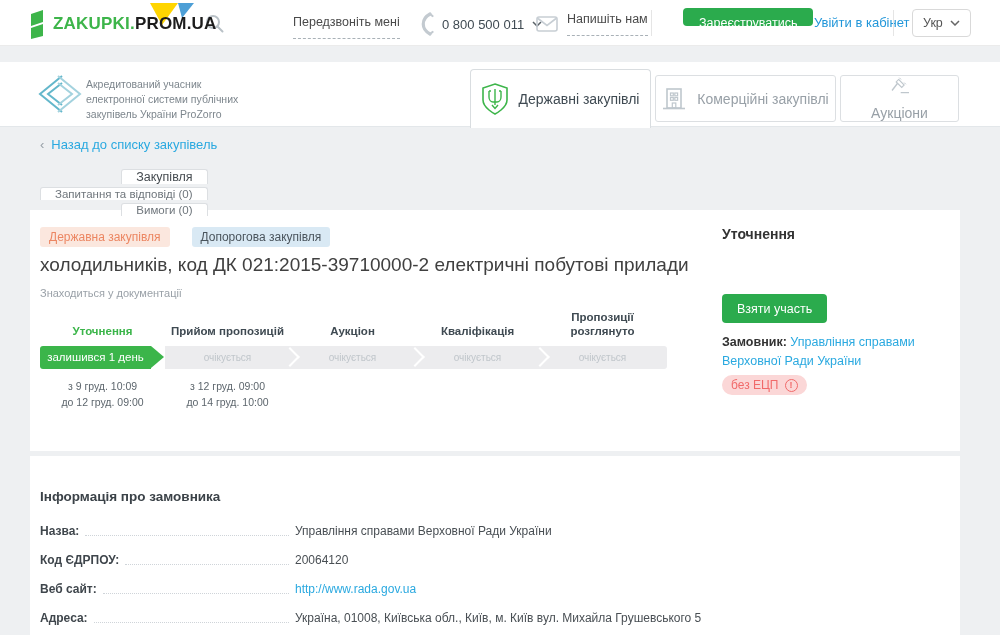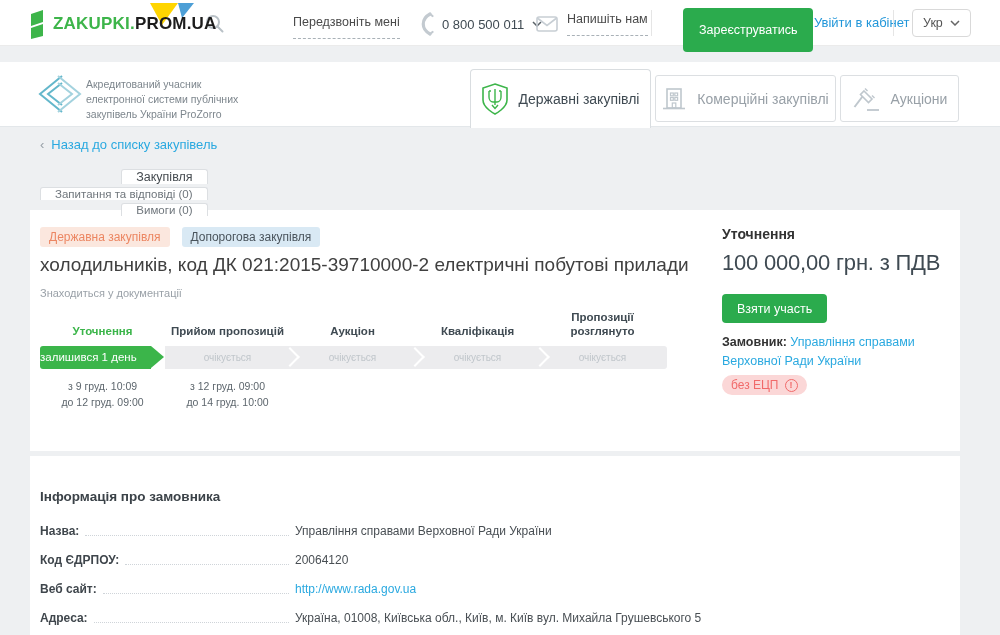"Зареєструватись" .reg-btn { height: 44px -> 18px }
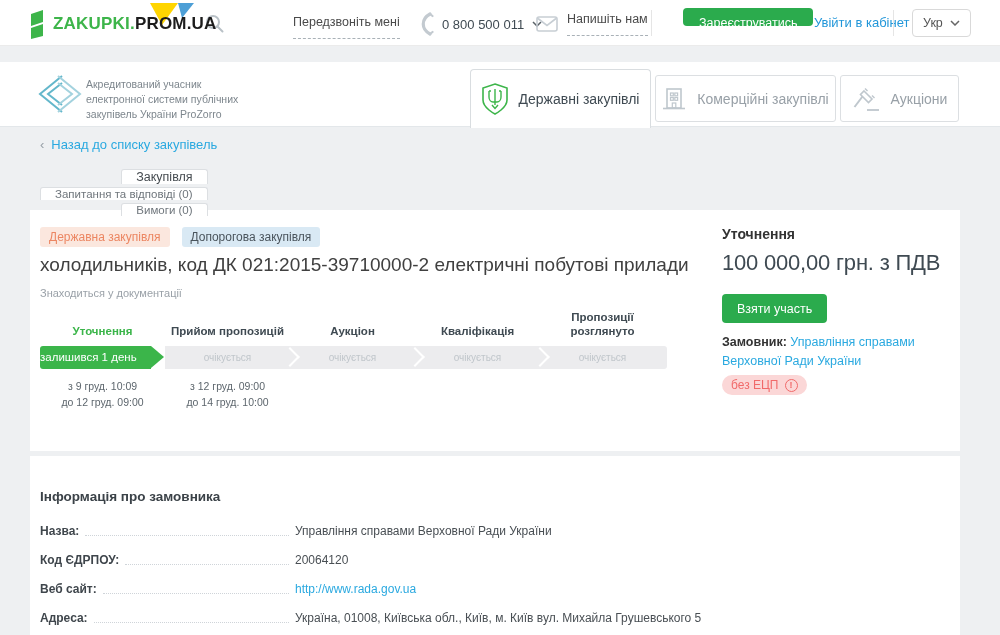"Аукціони" .main-tab.t3 { flex-direction: none -> column }
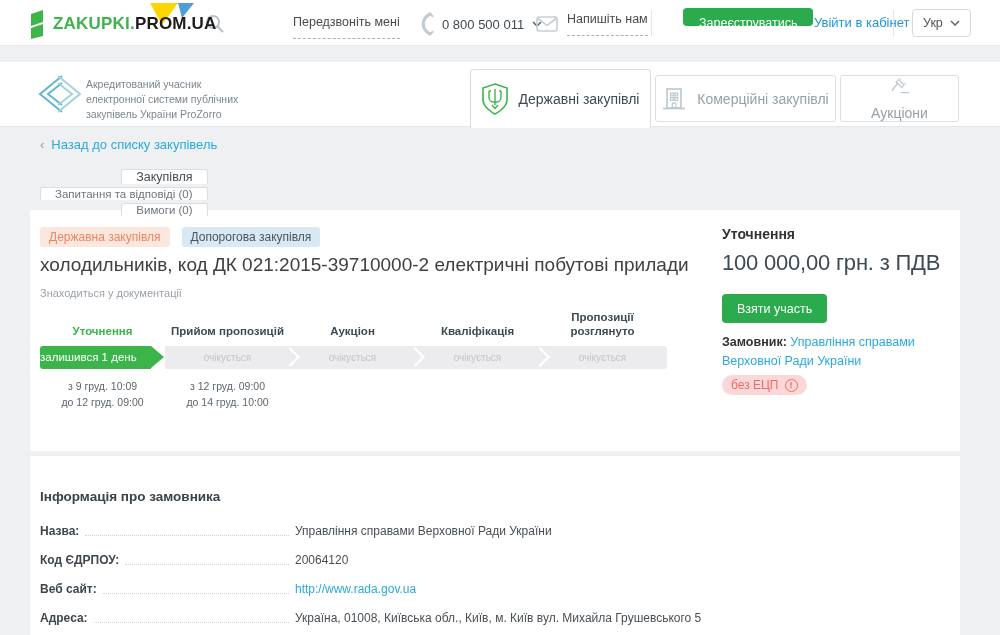"Державна закупівля" .badges { gap: 12px -> 22px }
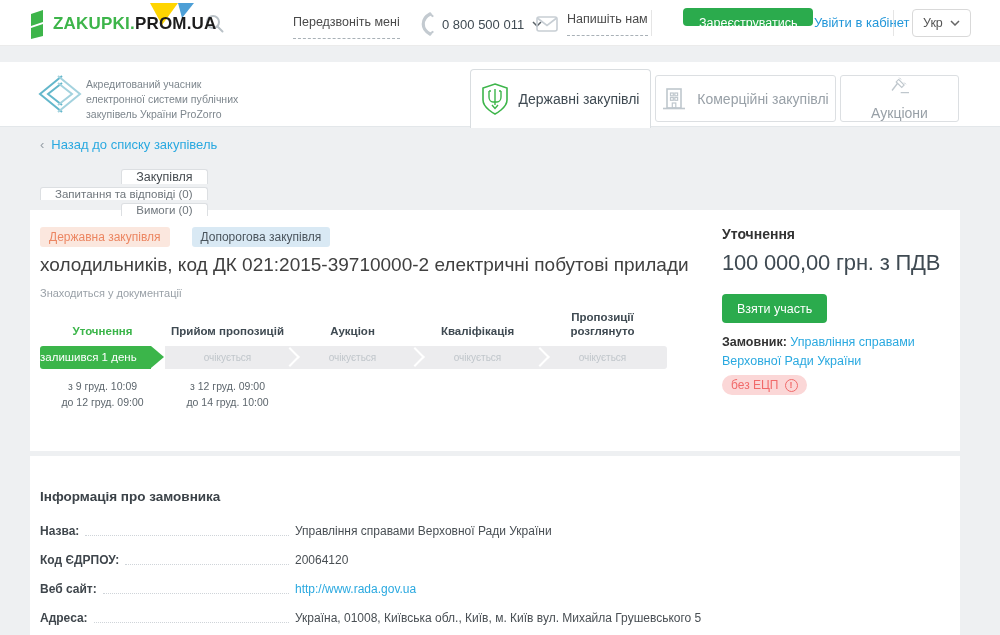"100 000,00 грн. з ПДВ" div.sb-price { html: <div>100 000,00 грн. з ПДВ</div> -> none }
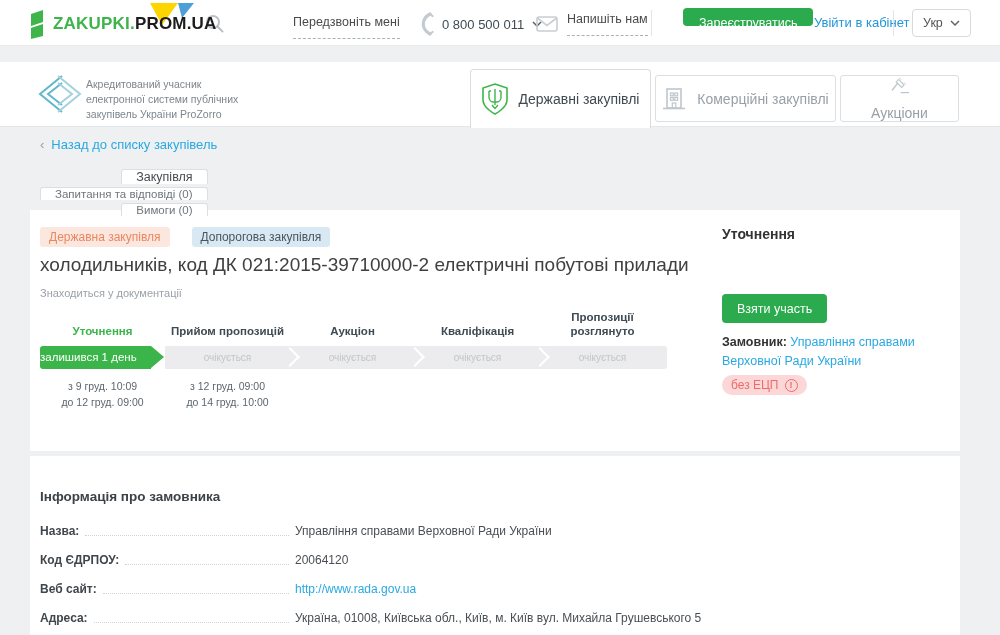"залишився 1 день" .tl-green { justify-content: flex-start -> center }
